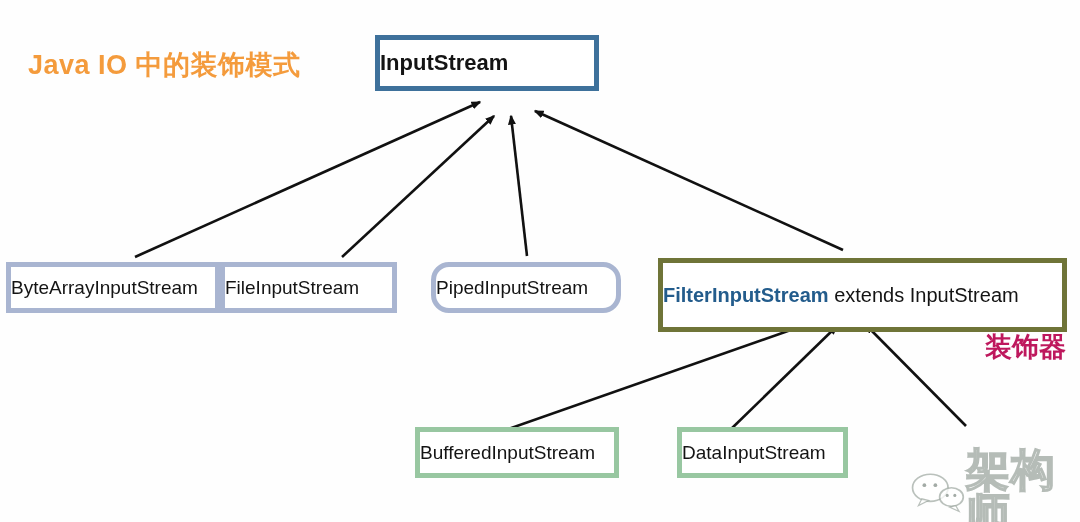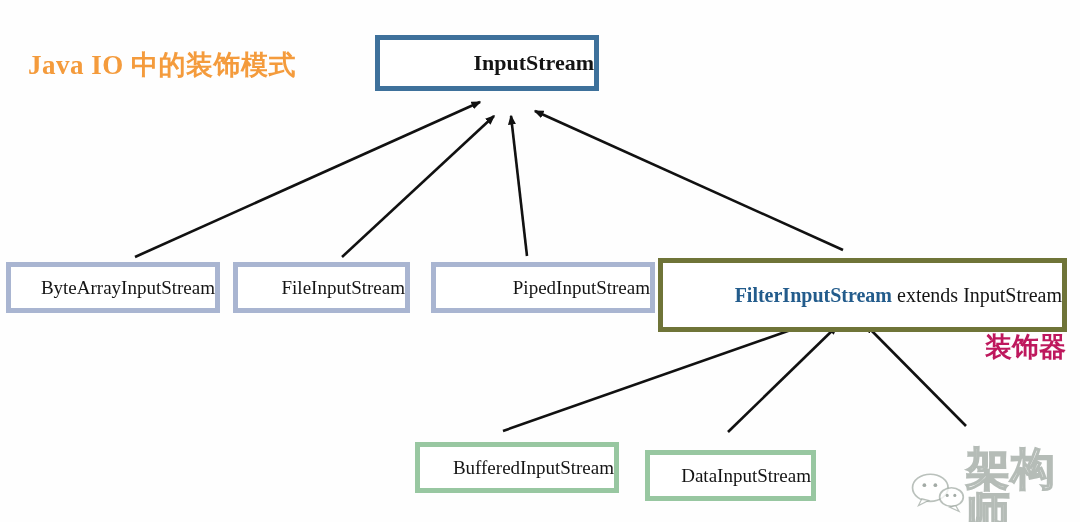"Java IO 中的装饰模式" .canvas { font-family: Liberation Serif, serif -> none }
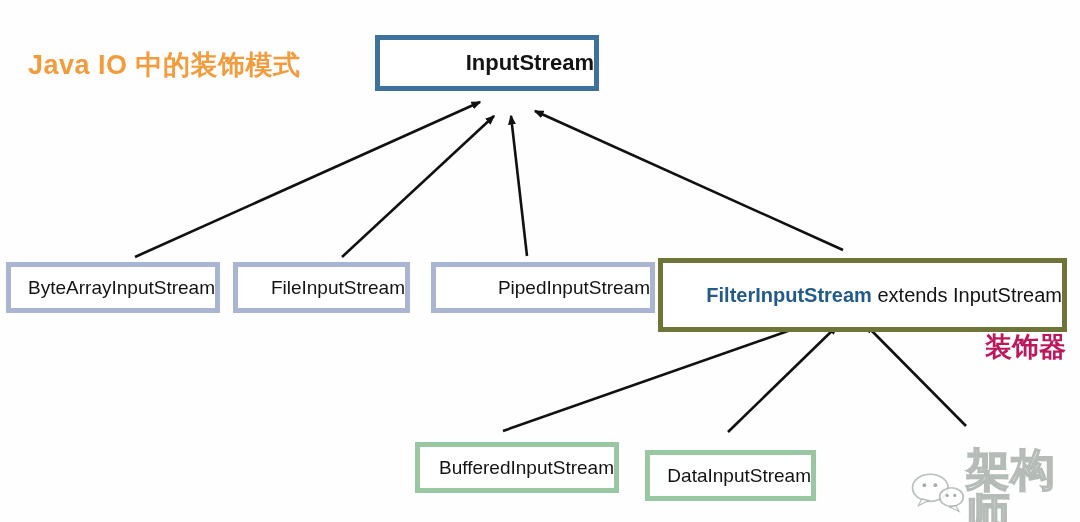"InputStream" .node { justify-content: flex-end -> flex-start }
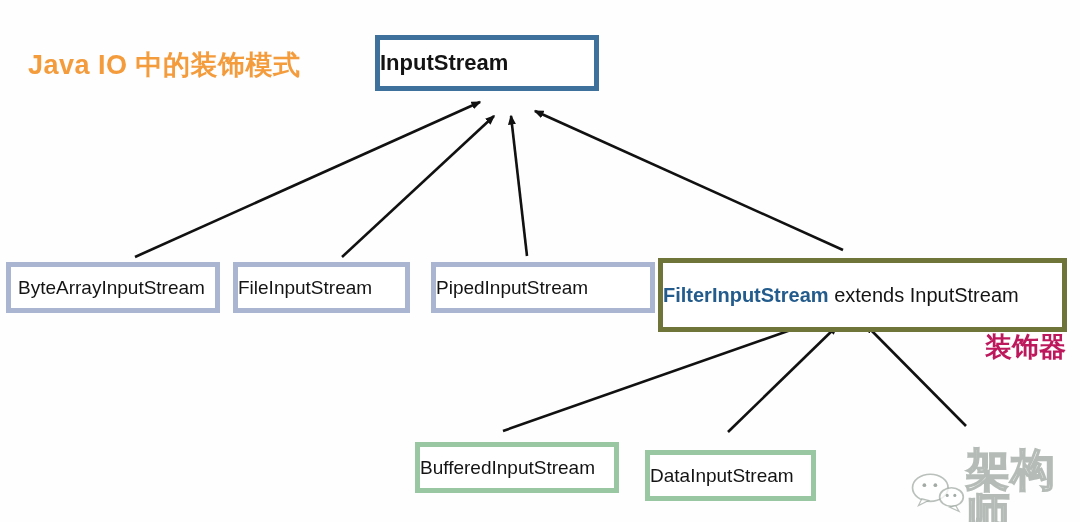"ByteArrayInputStream" .node-bytearray { padding-left: 7px -> none }
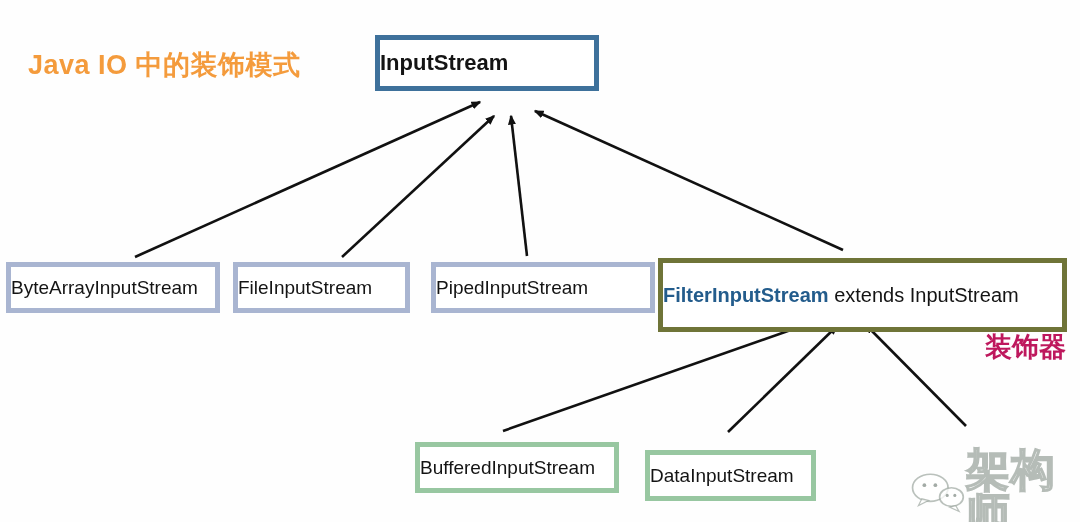"FileInputStream" .node-file { left: 233px -> 220px }
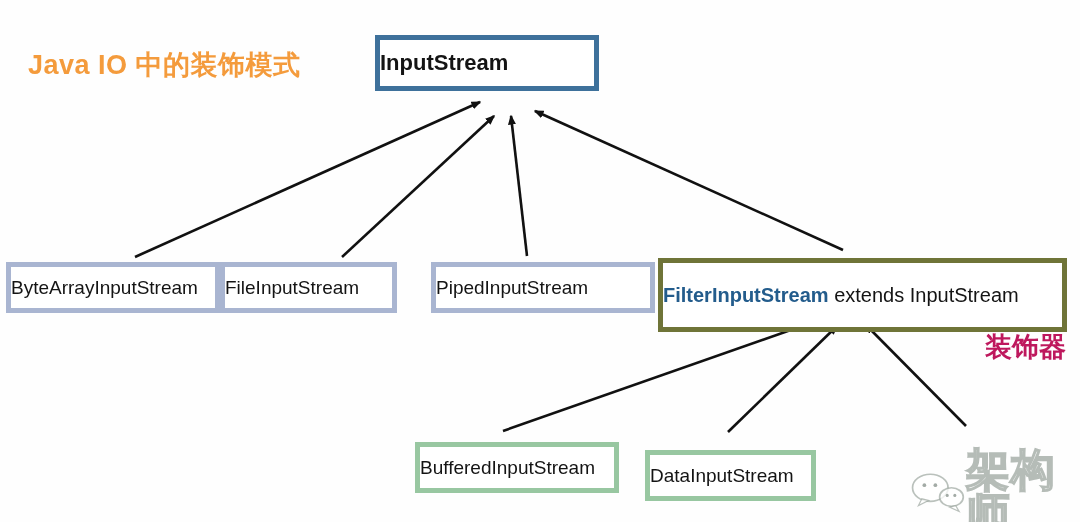"PipedInputStream" .node-piped { border-radius: none -> 18px; width: 224px -> 190px }
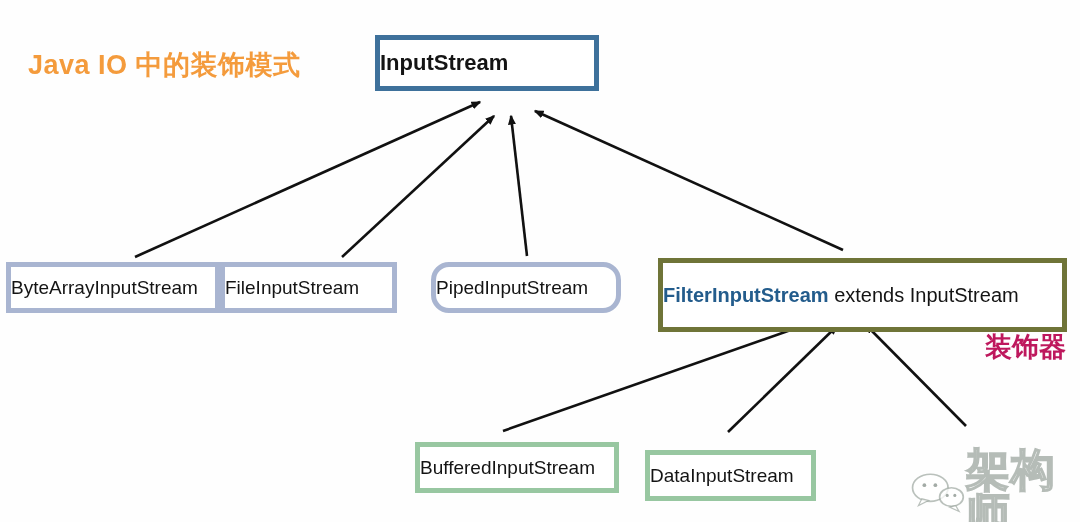"BufferedInputStream" .node-buffered { margin-top: 15px -> none }
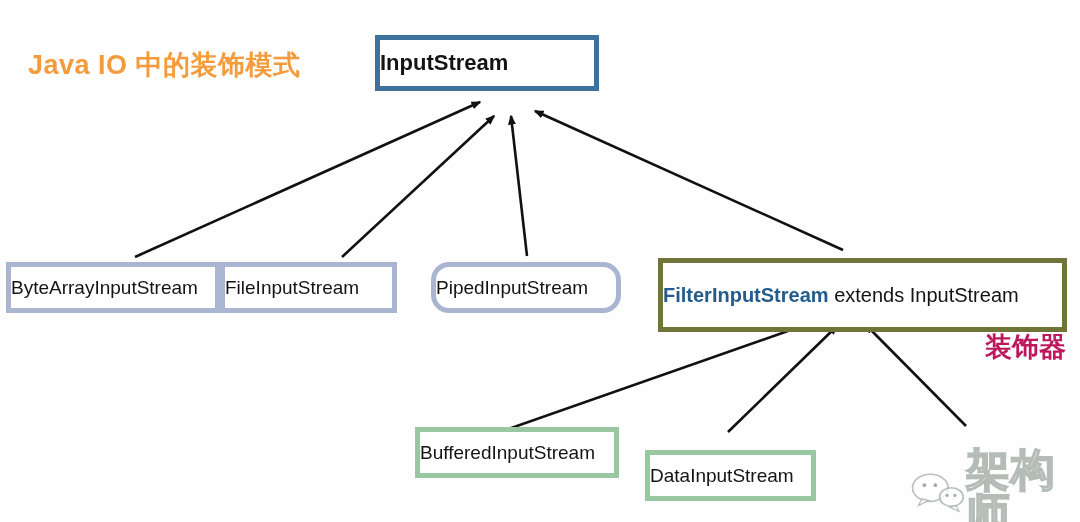"DataInputStream" .node-data { left: 645px -> 677px; margin-top: 23px -> none }
